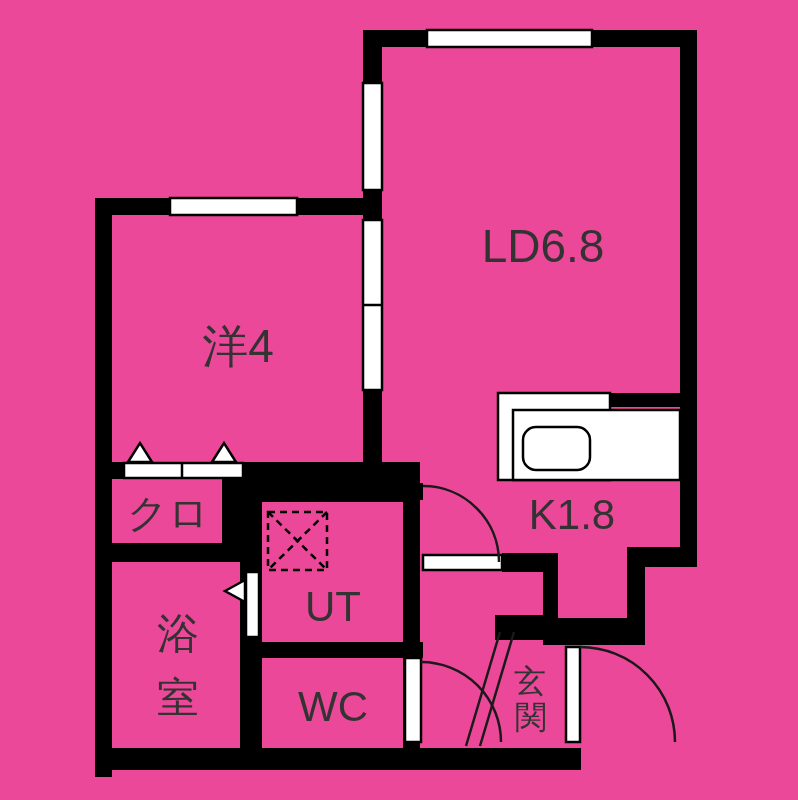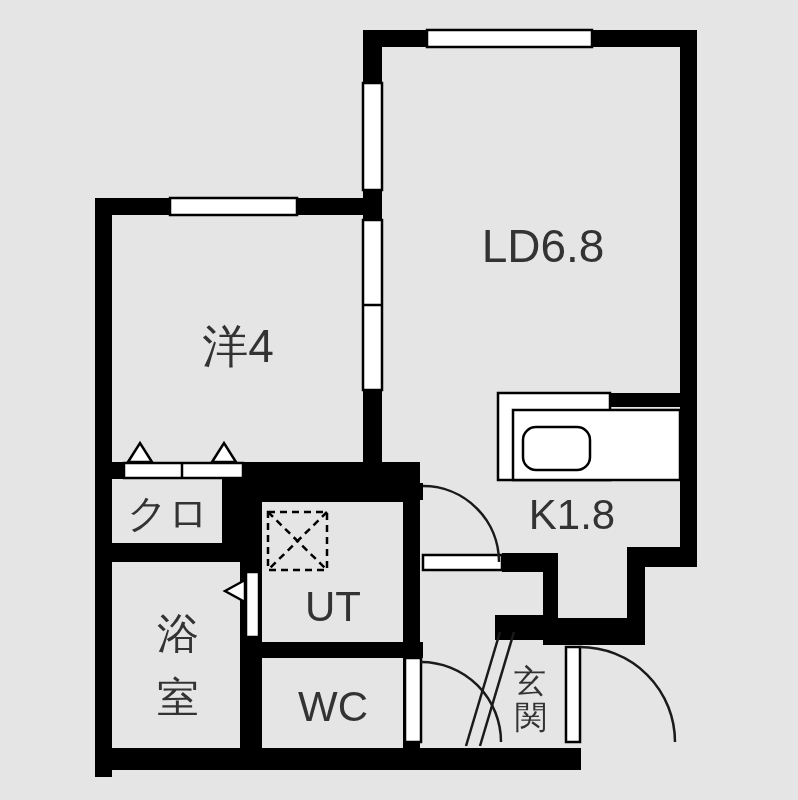"LD6.8" .stage { background: #e5e5e5 -> #ec4899 }
